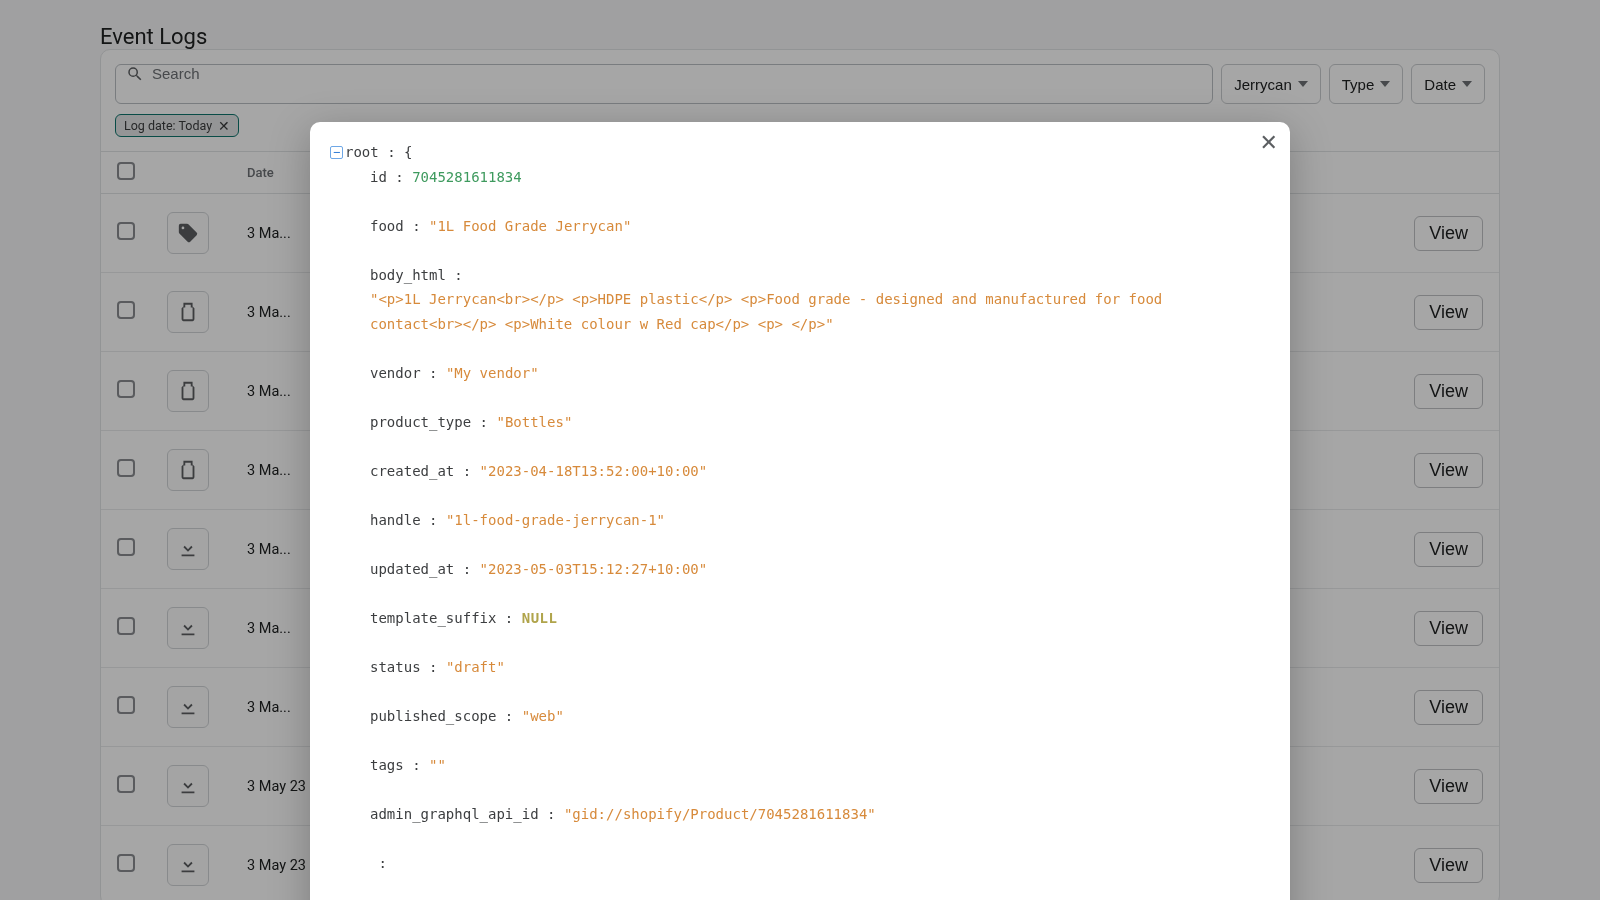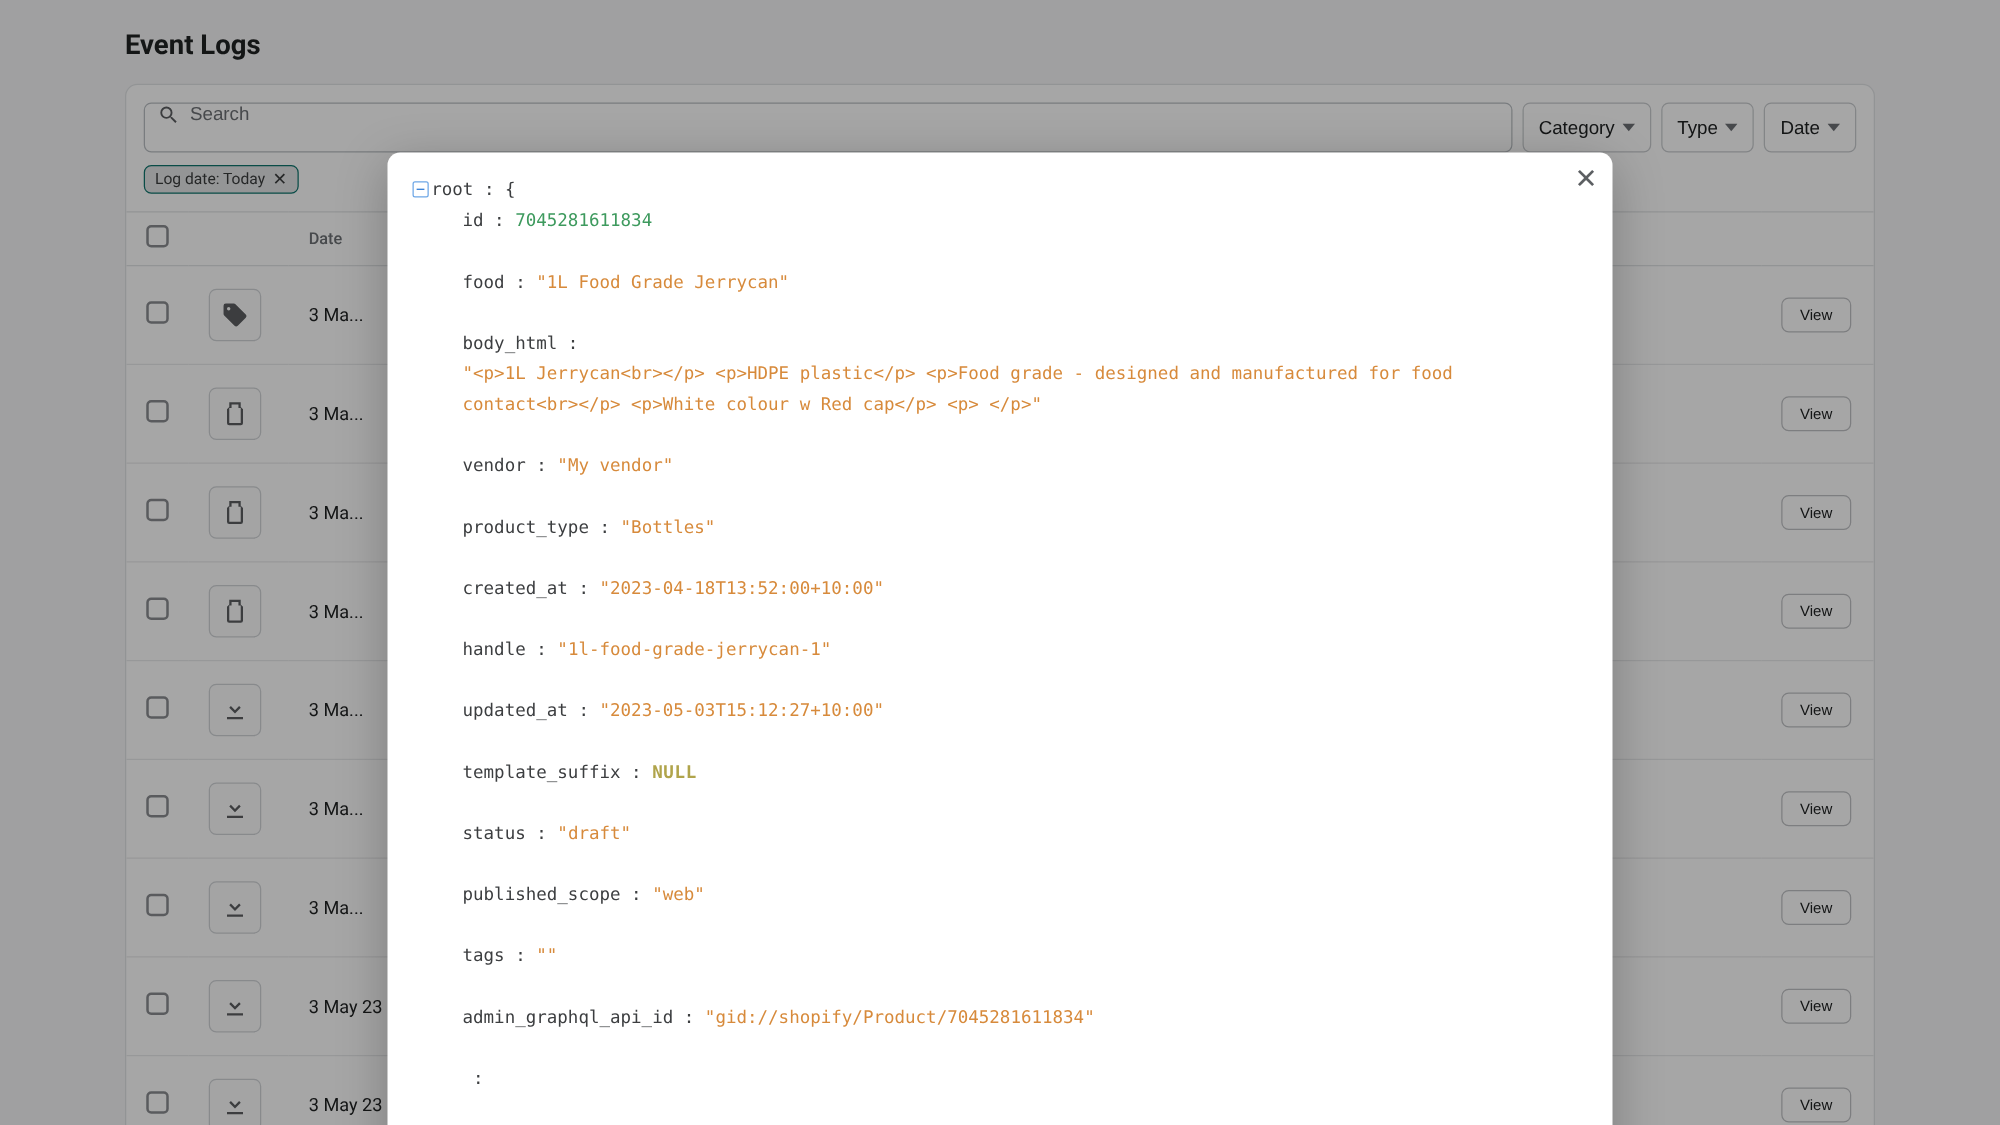"Event Logs" .page-title { font-weight: 700 -> 400; margin-bottom: 18px -> none }
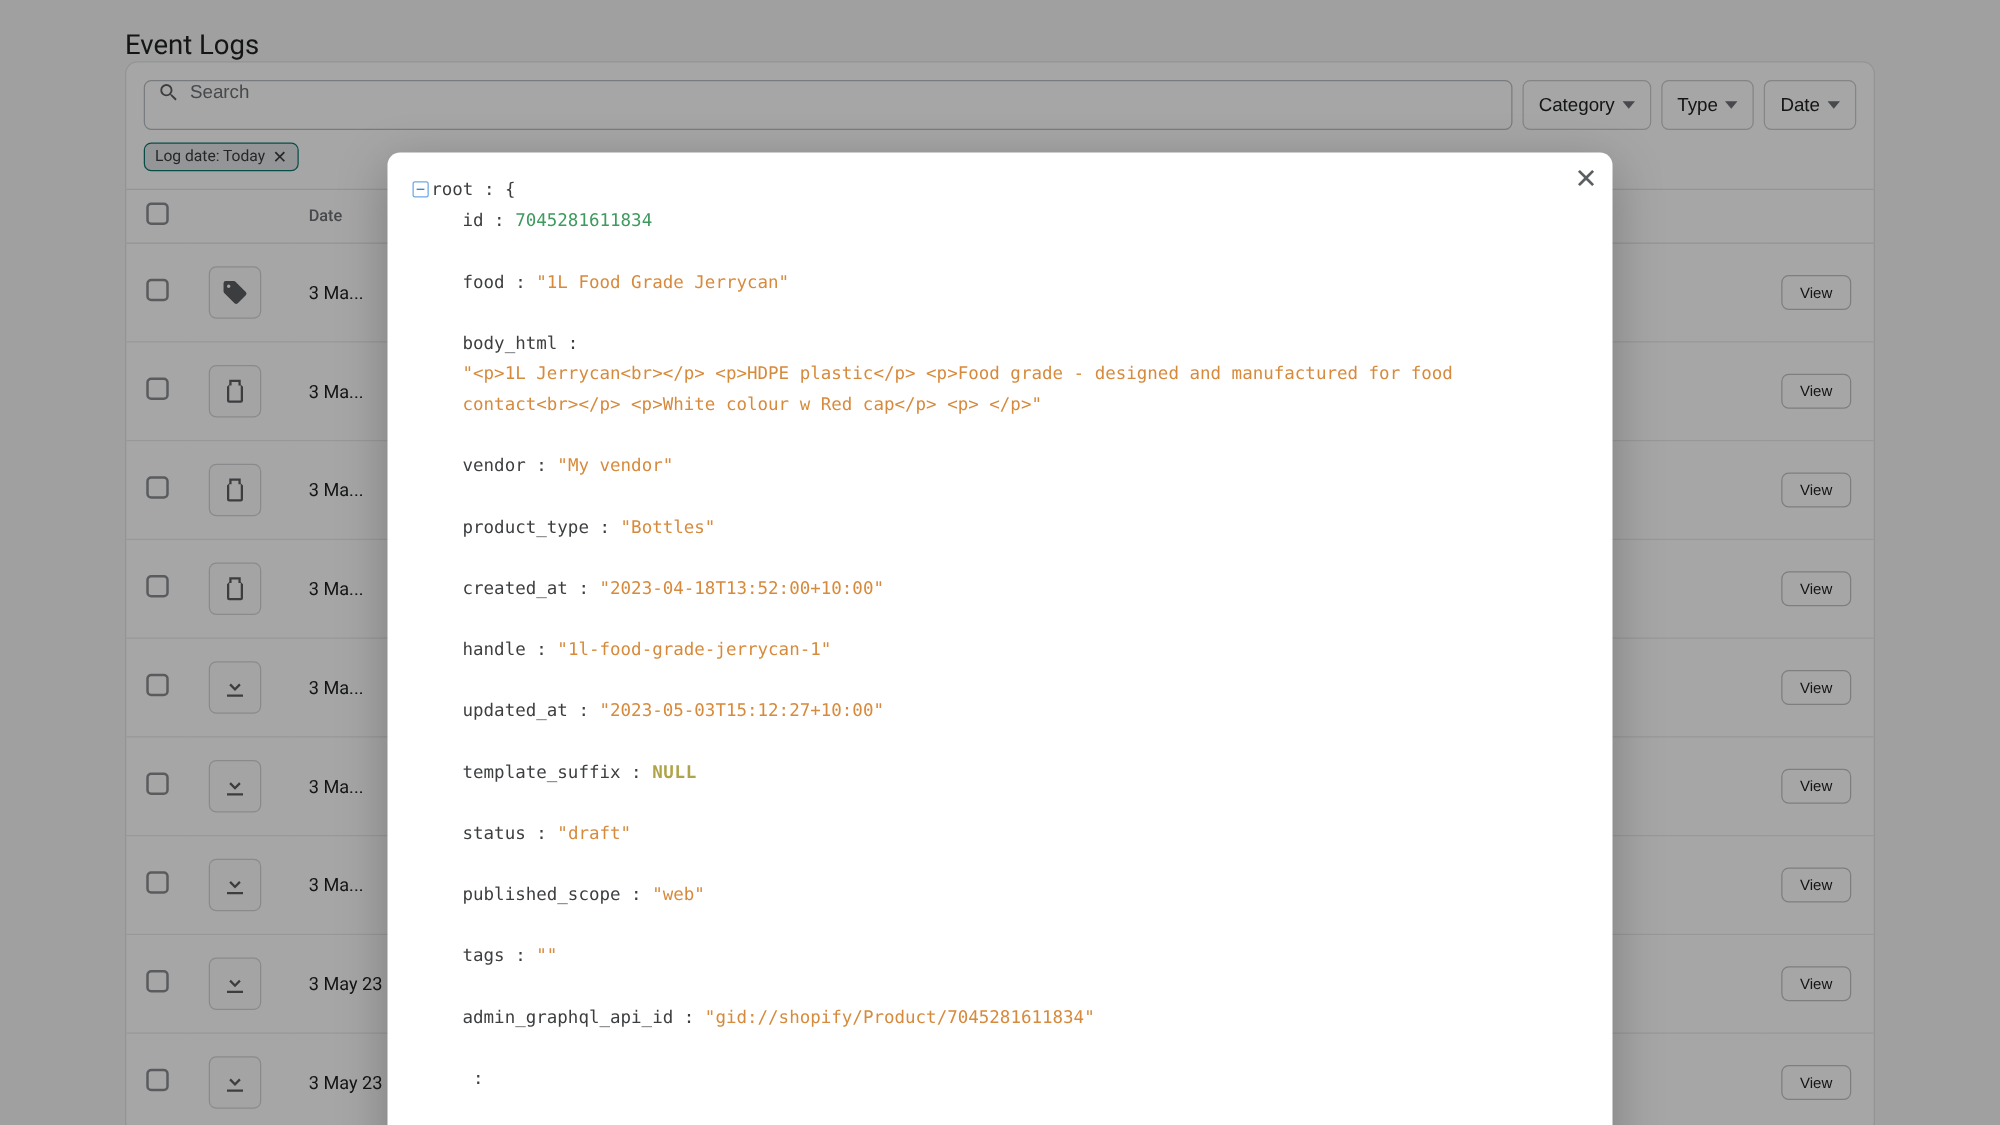"Category" span { text: Category -> Jerrycan }
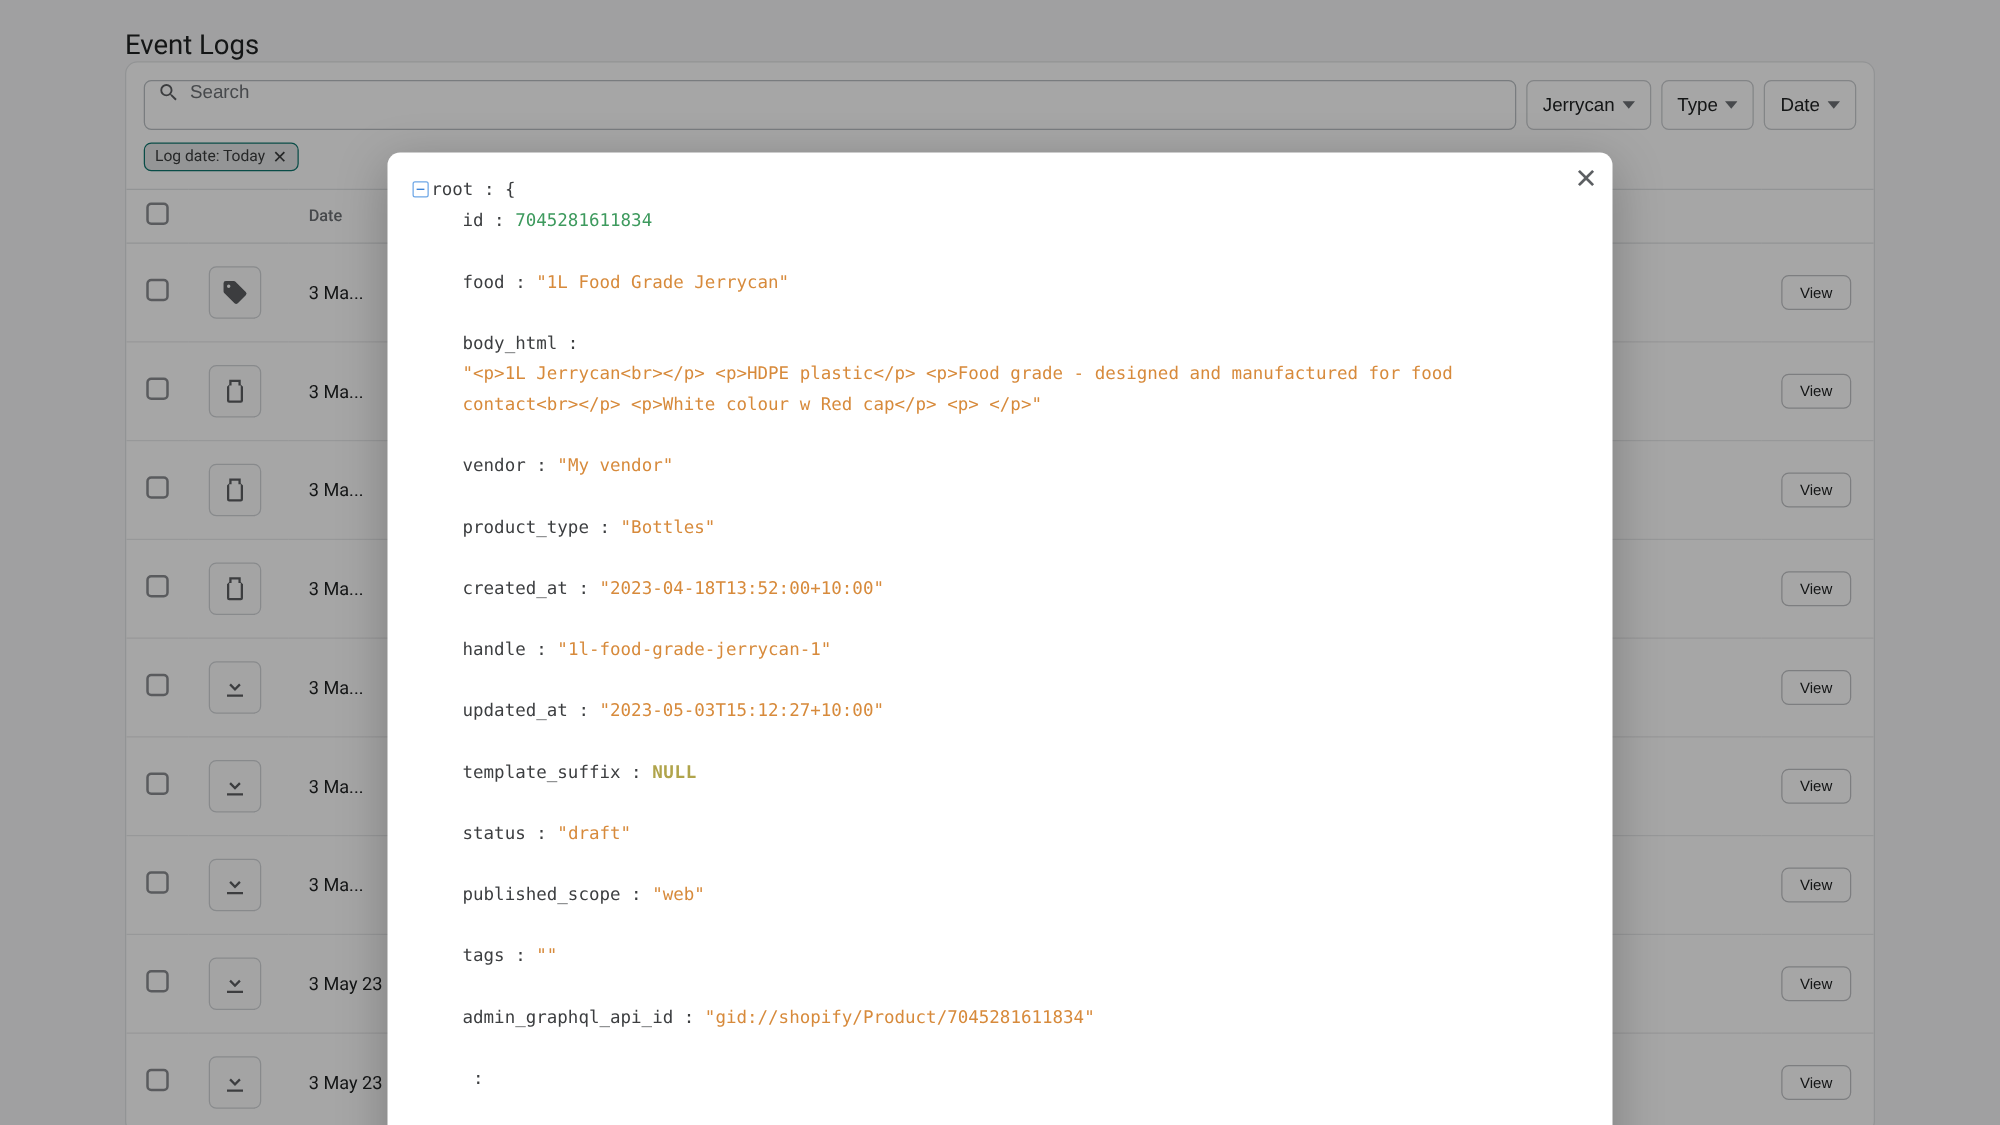"View" .view-btn { font-size: 12px -> 18px }
